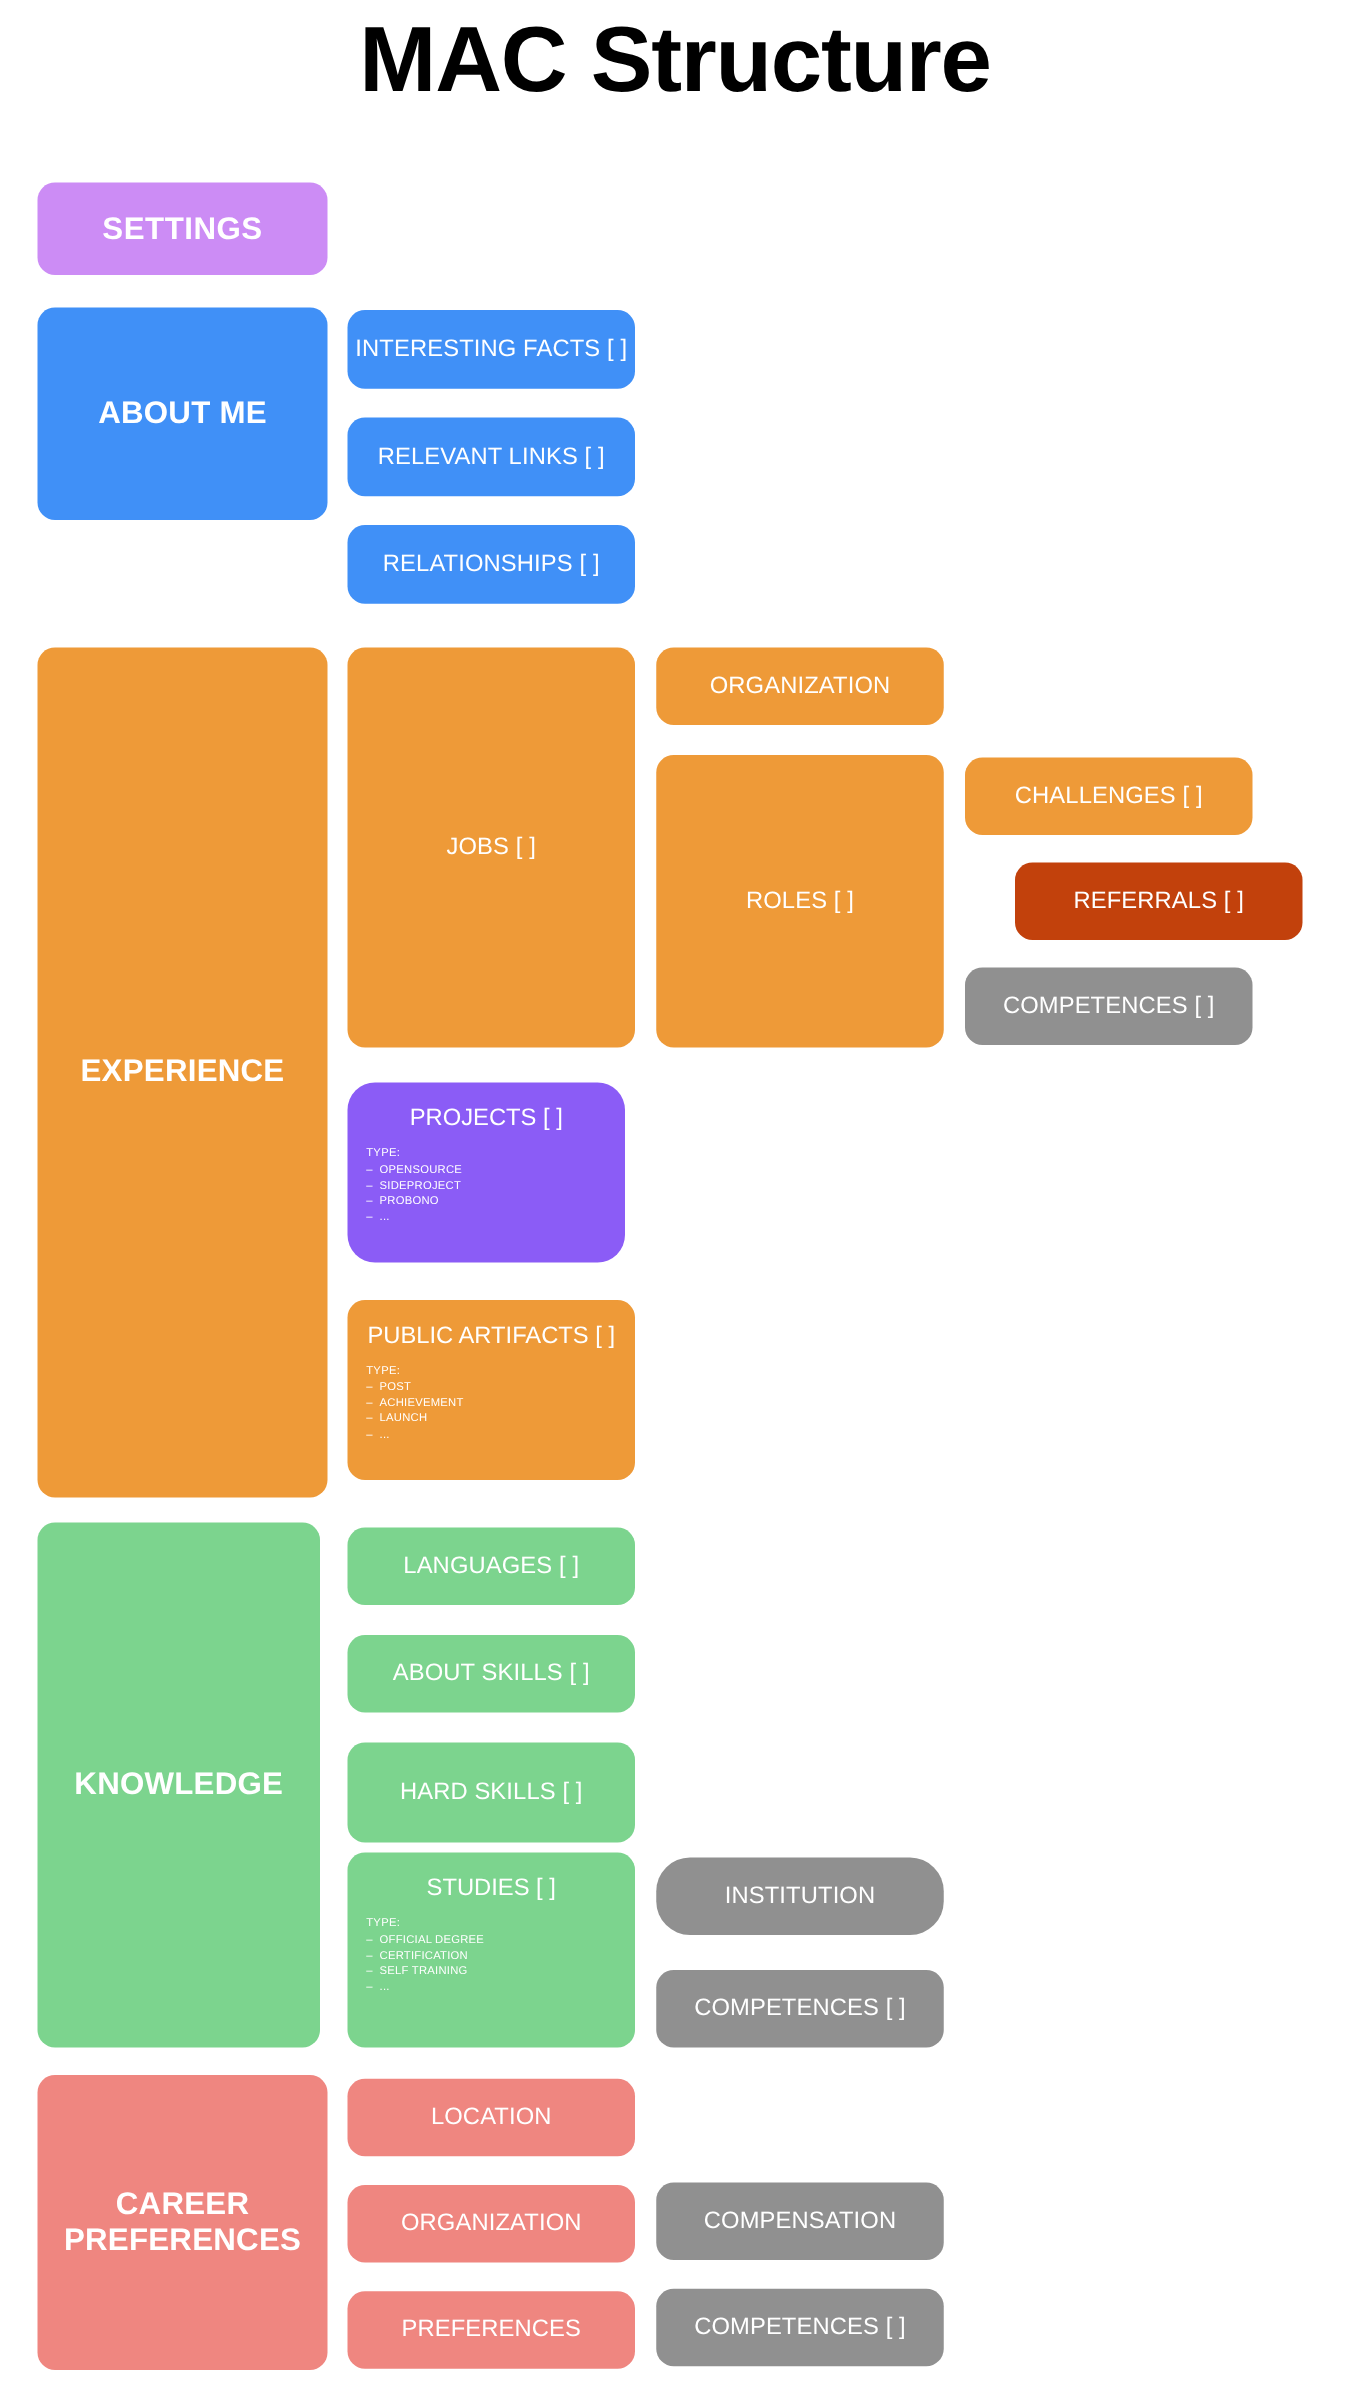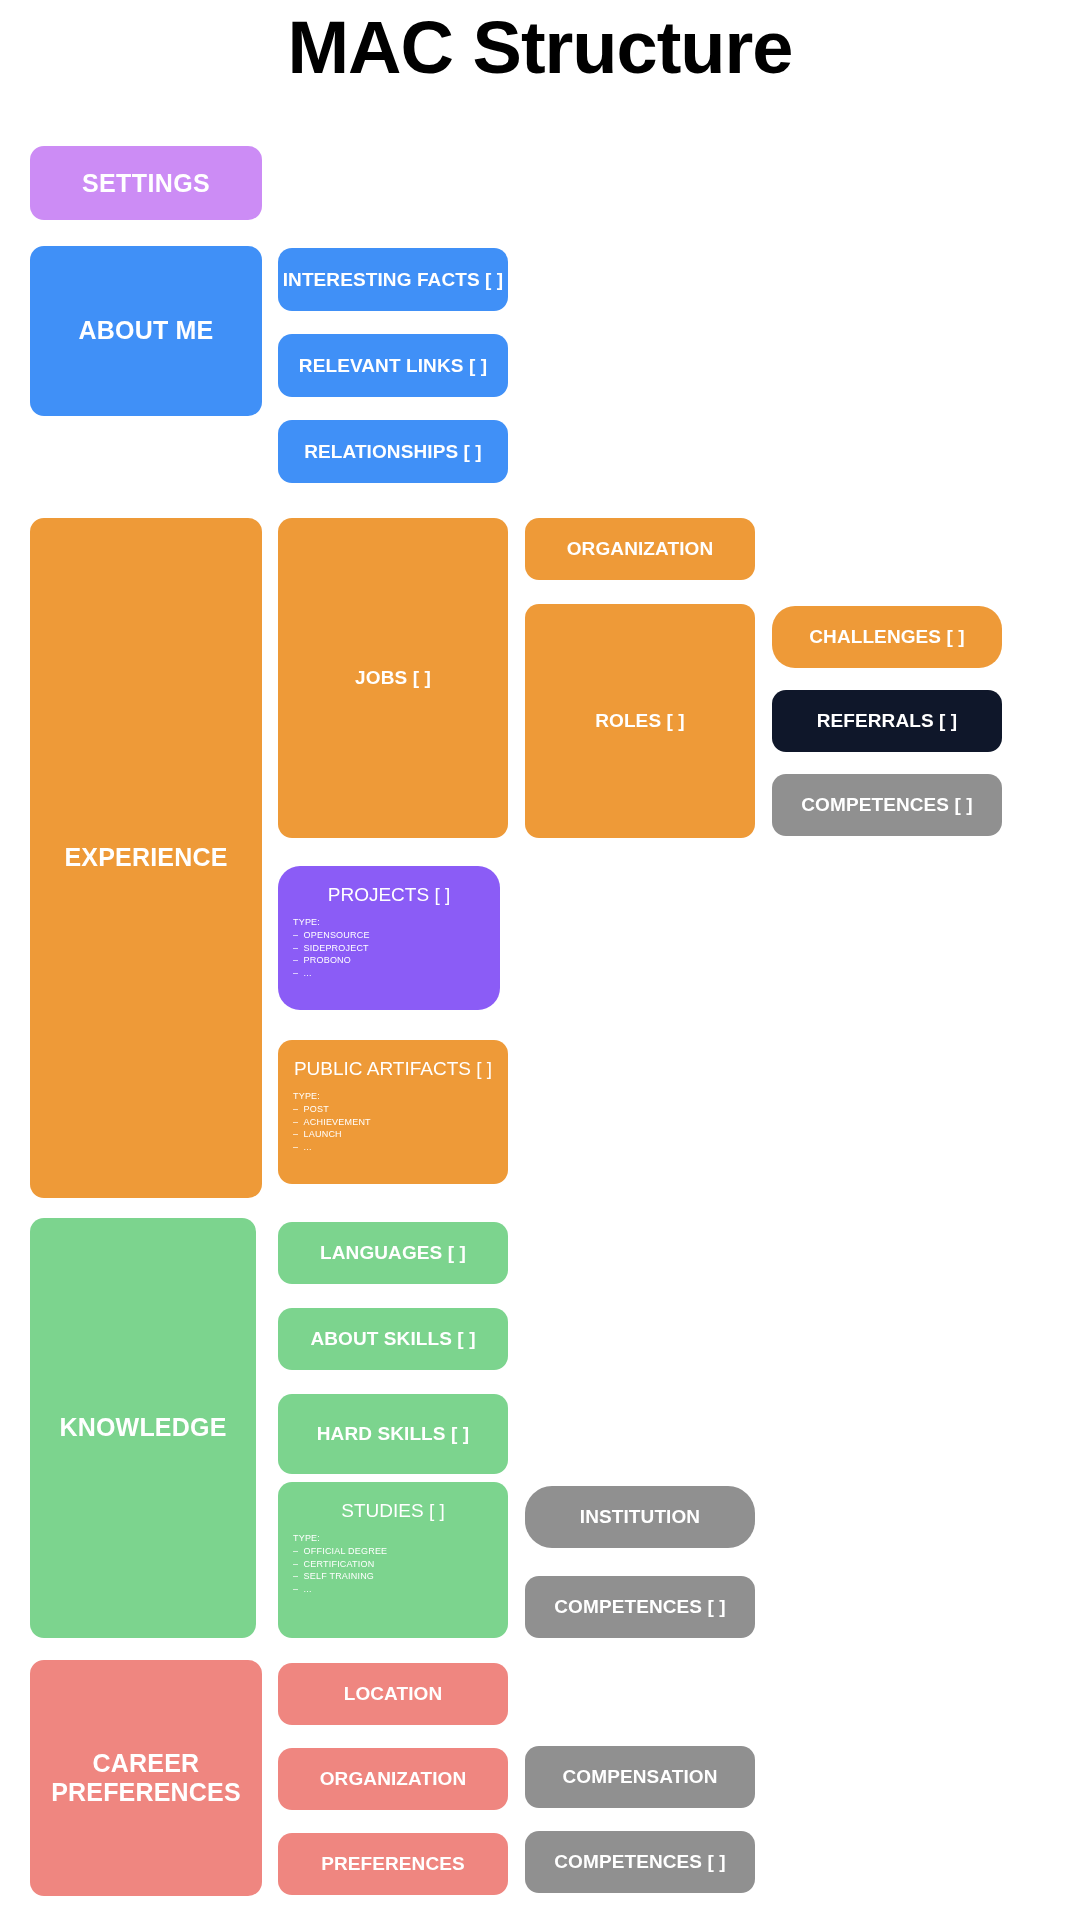"INTERESTING FACTS [ ]" .leaf .blabel { font-weight: bold -> normal }
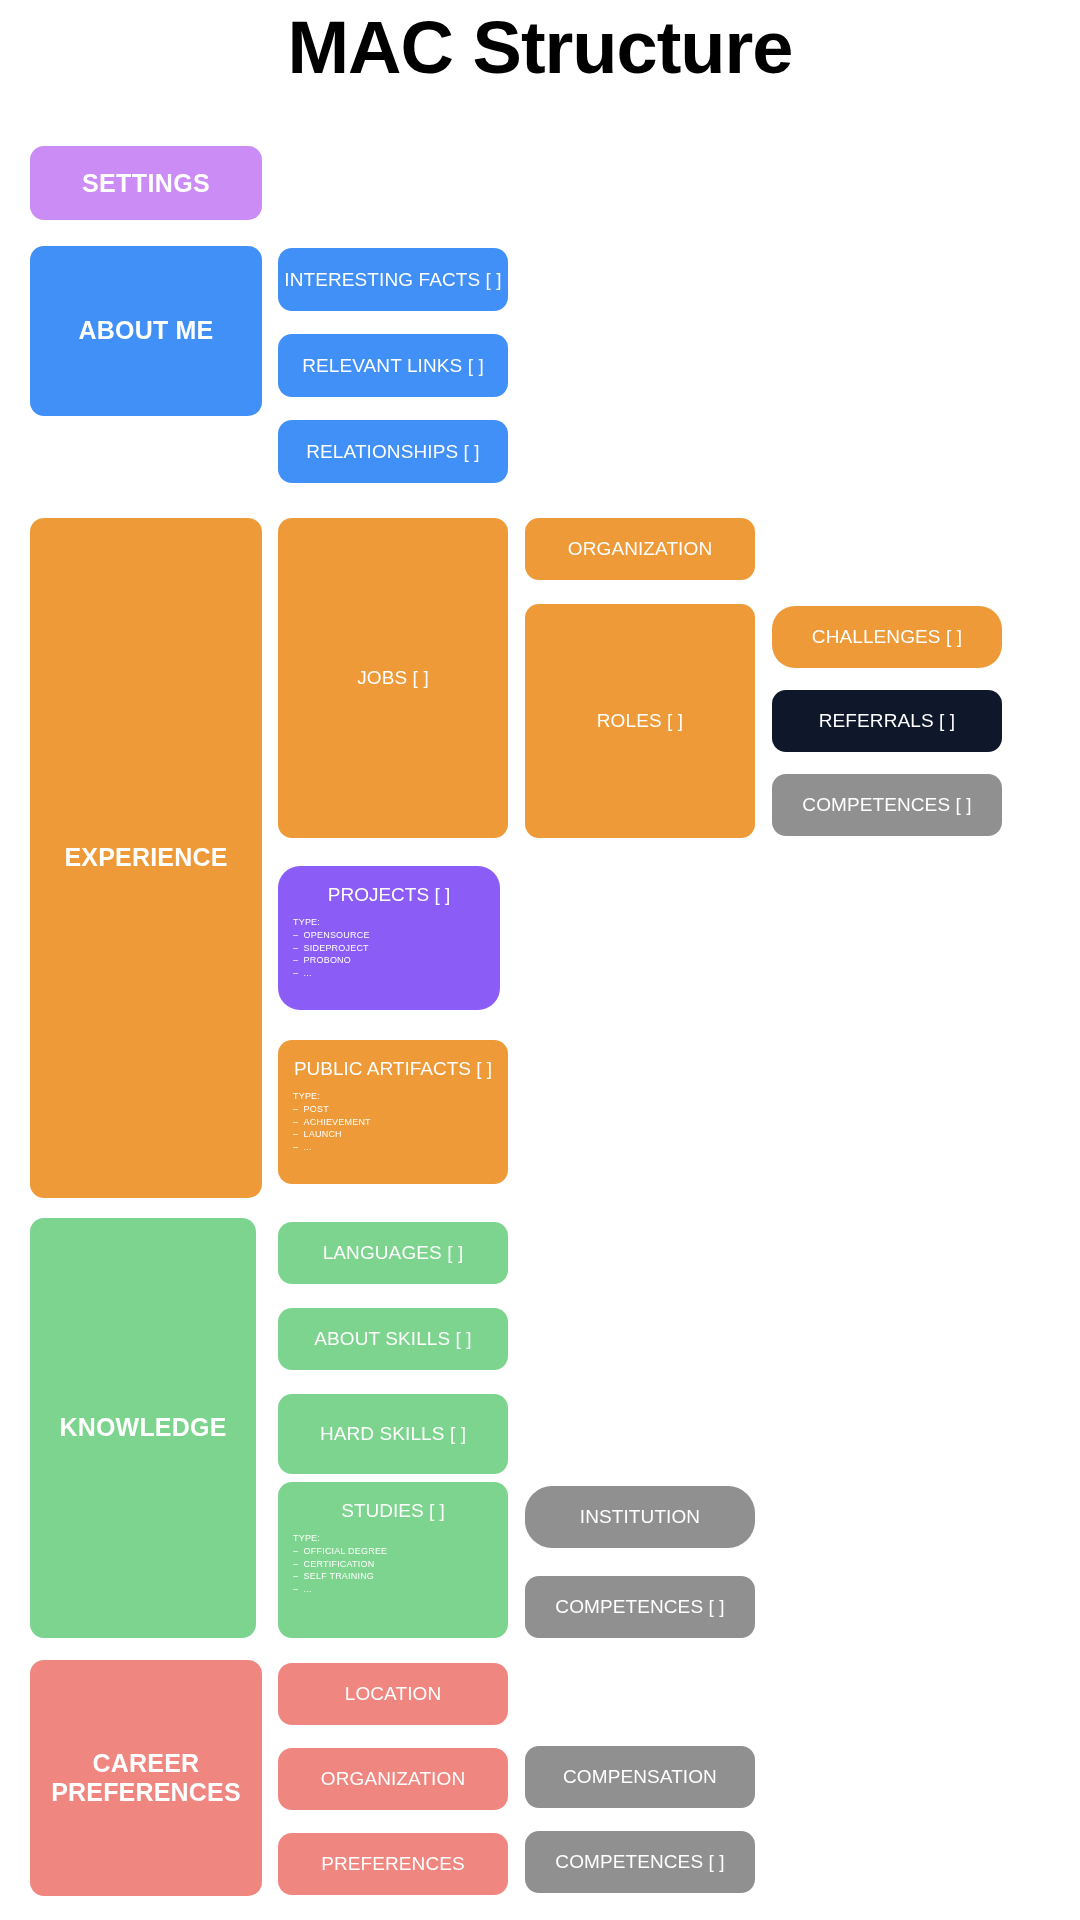"CHALLENGES [ ]" div.block { border-radius: 23px -> none }
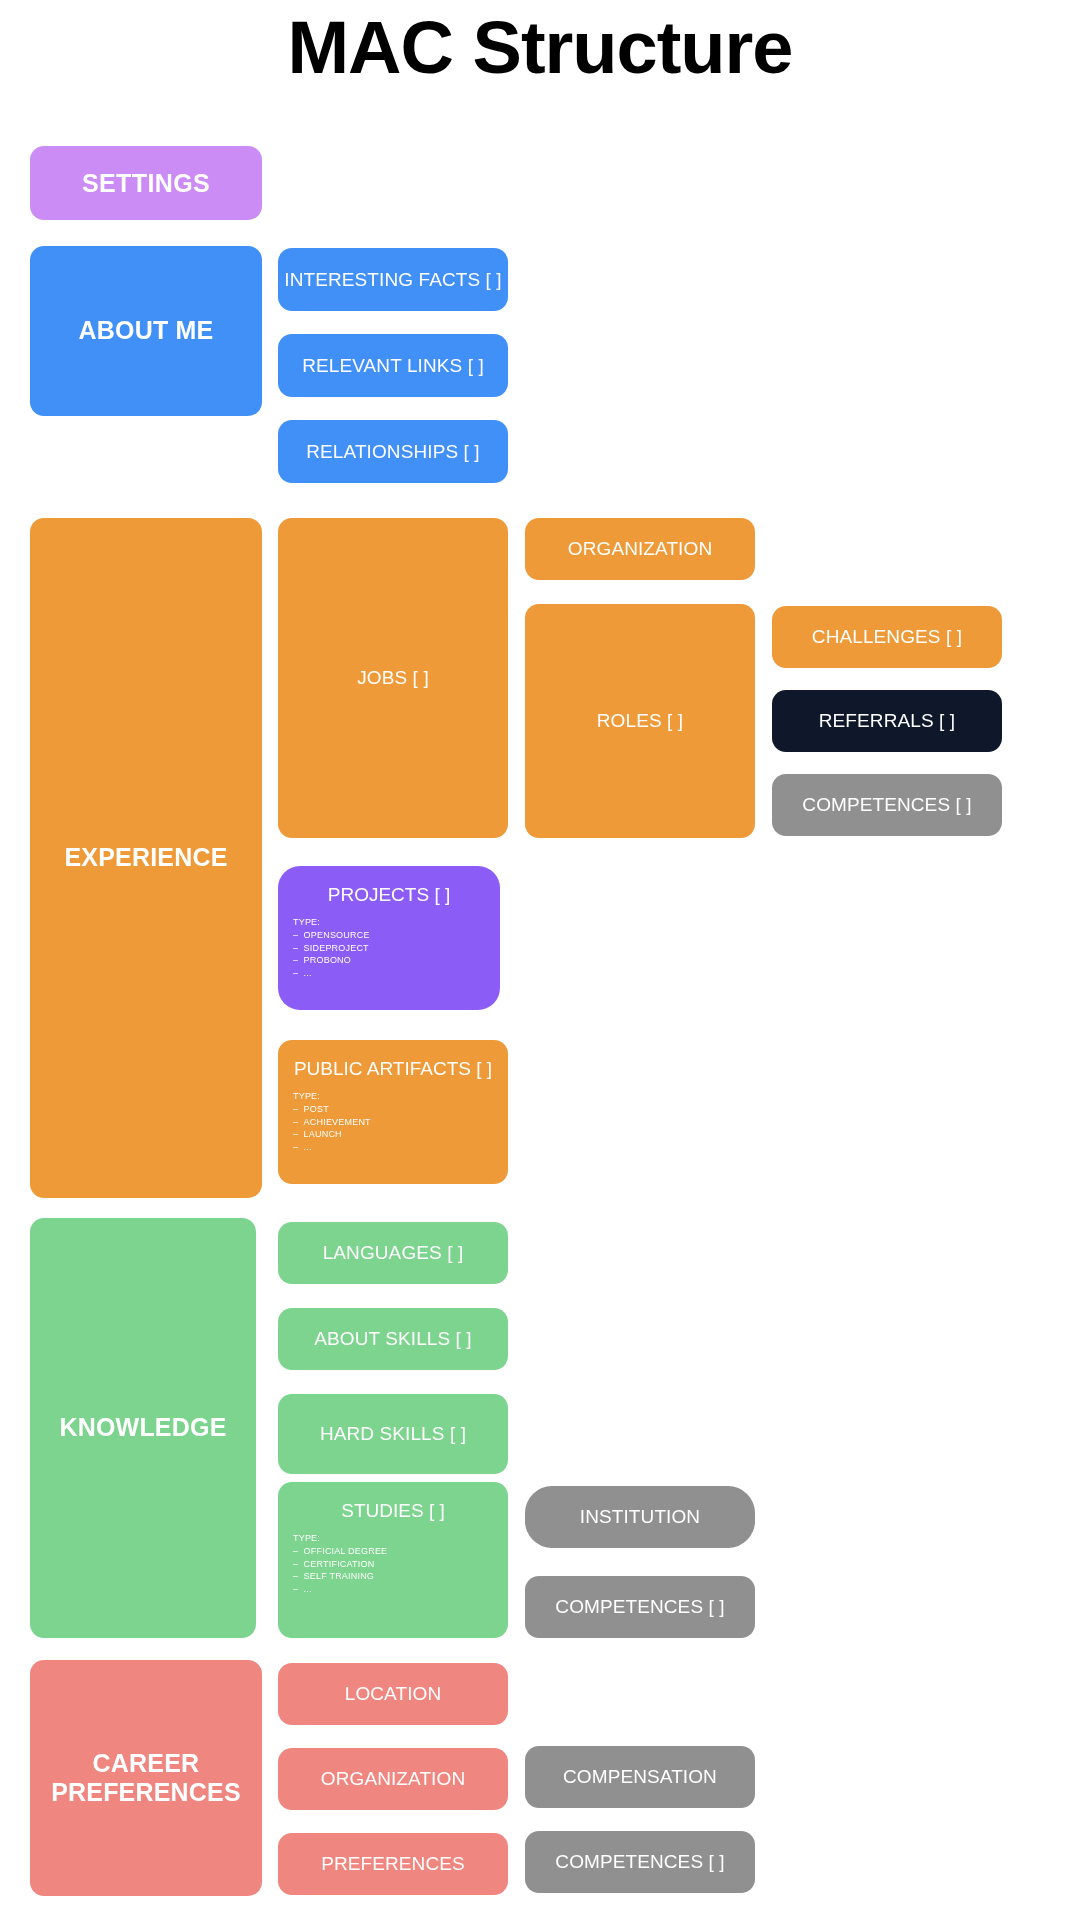"REFERRALS [ ]" div.block { background: #0f172a -> #c2410c; left: 772px -> 812px }
